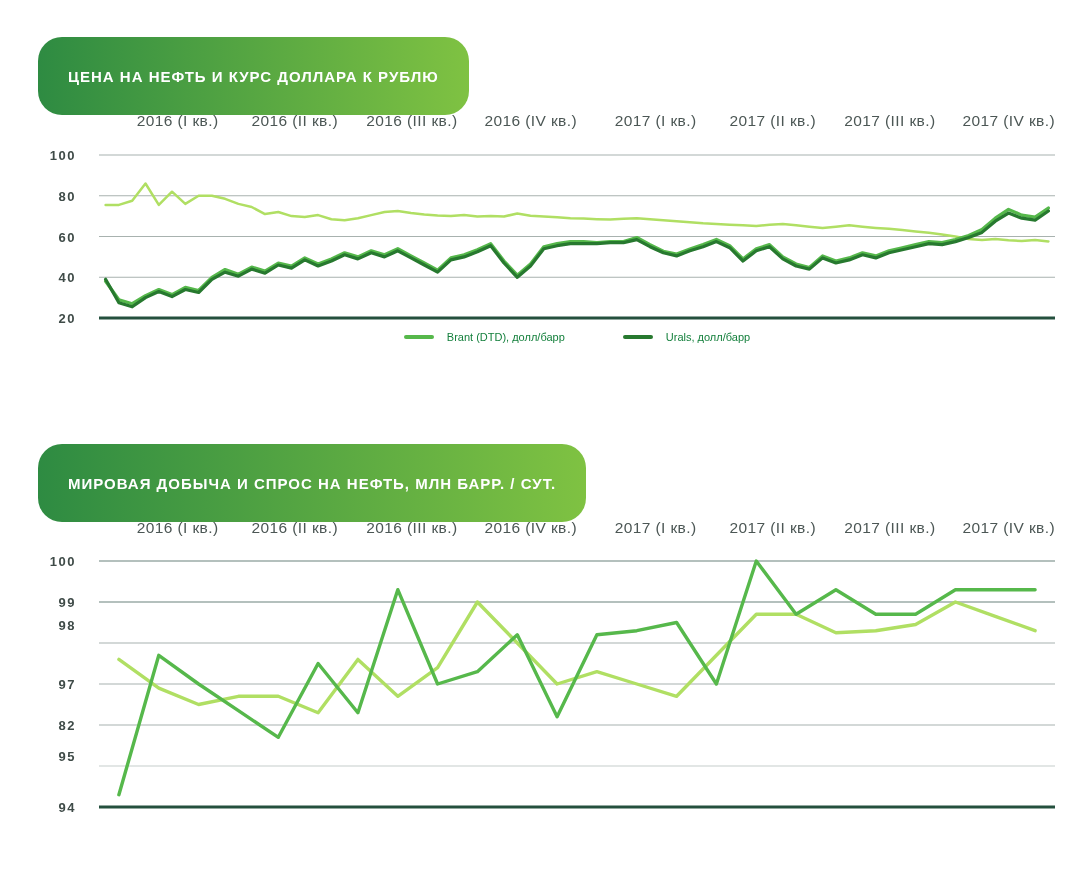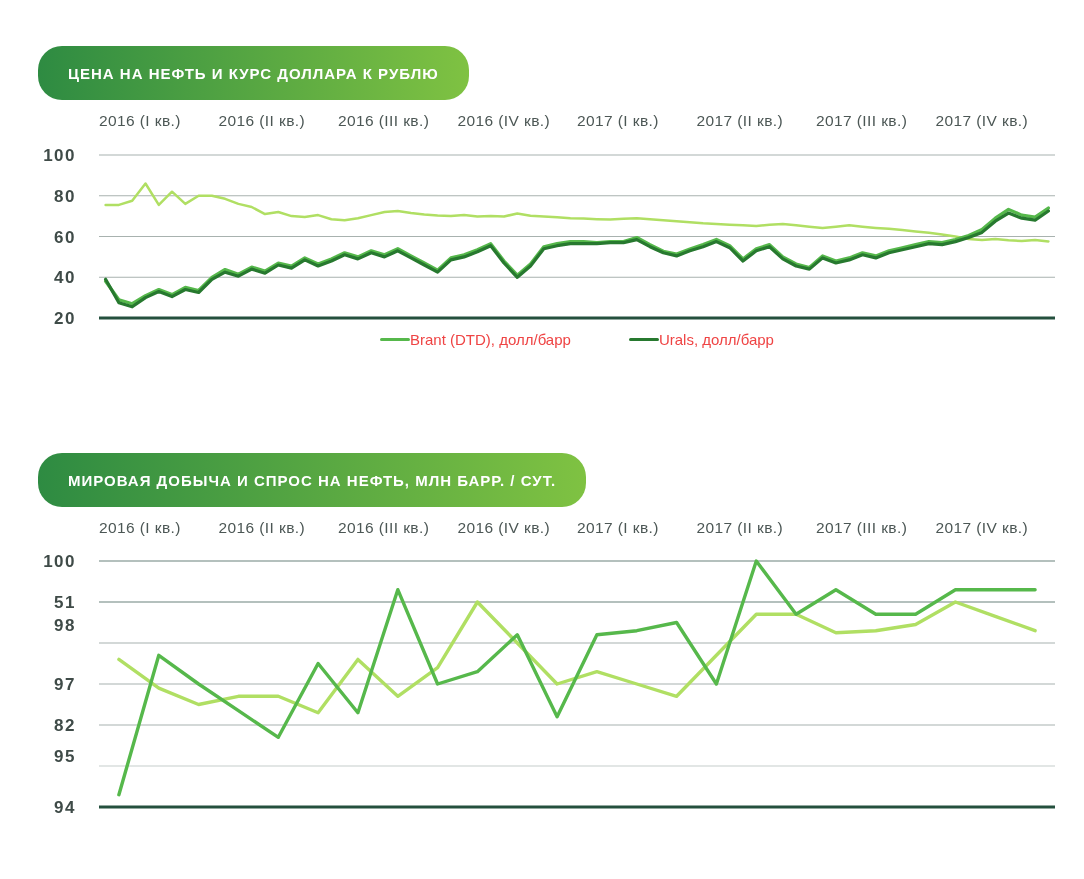"ЦЕНА НА НЕФТЬ И КУРС" .pill { margin-top: 9px -> none; padding: 4px 30px -> 16px 30px }
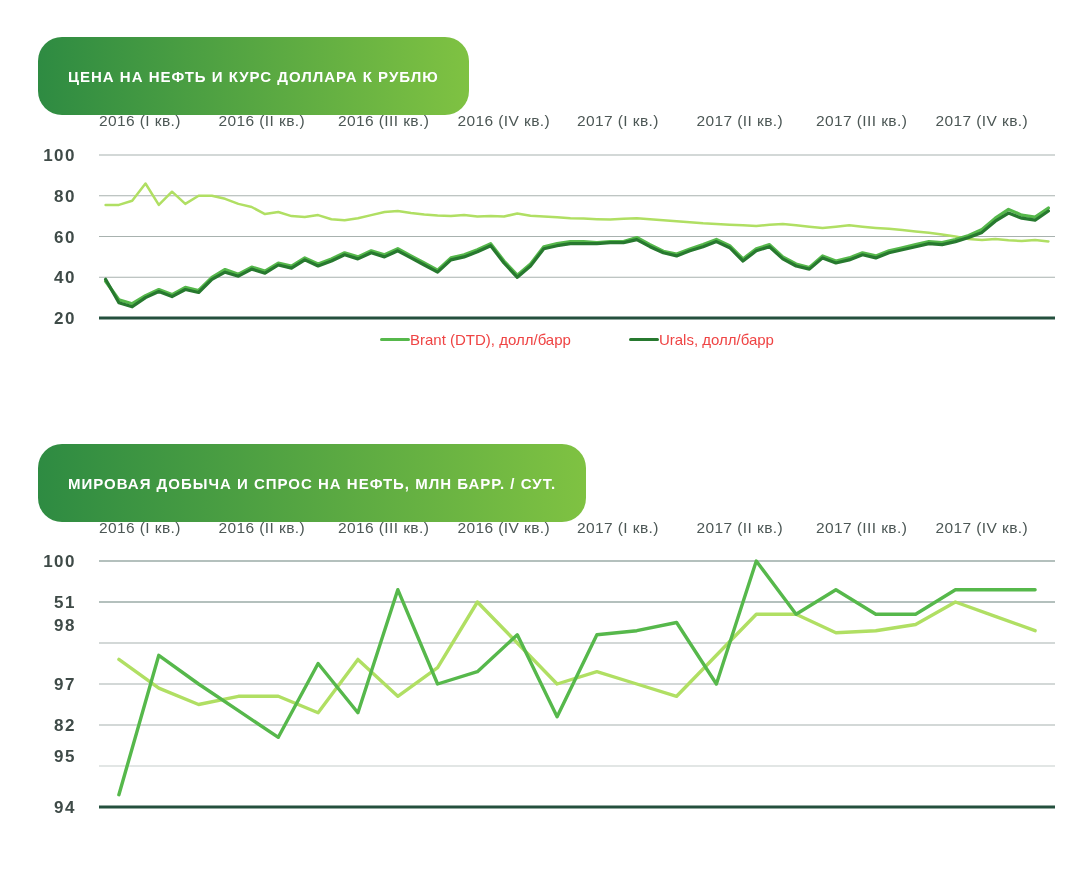"2016 (I кв.)" .xcell { text-align: left -> right }
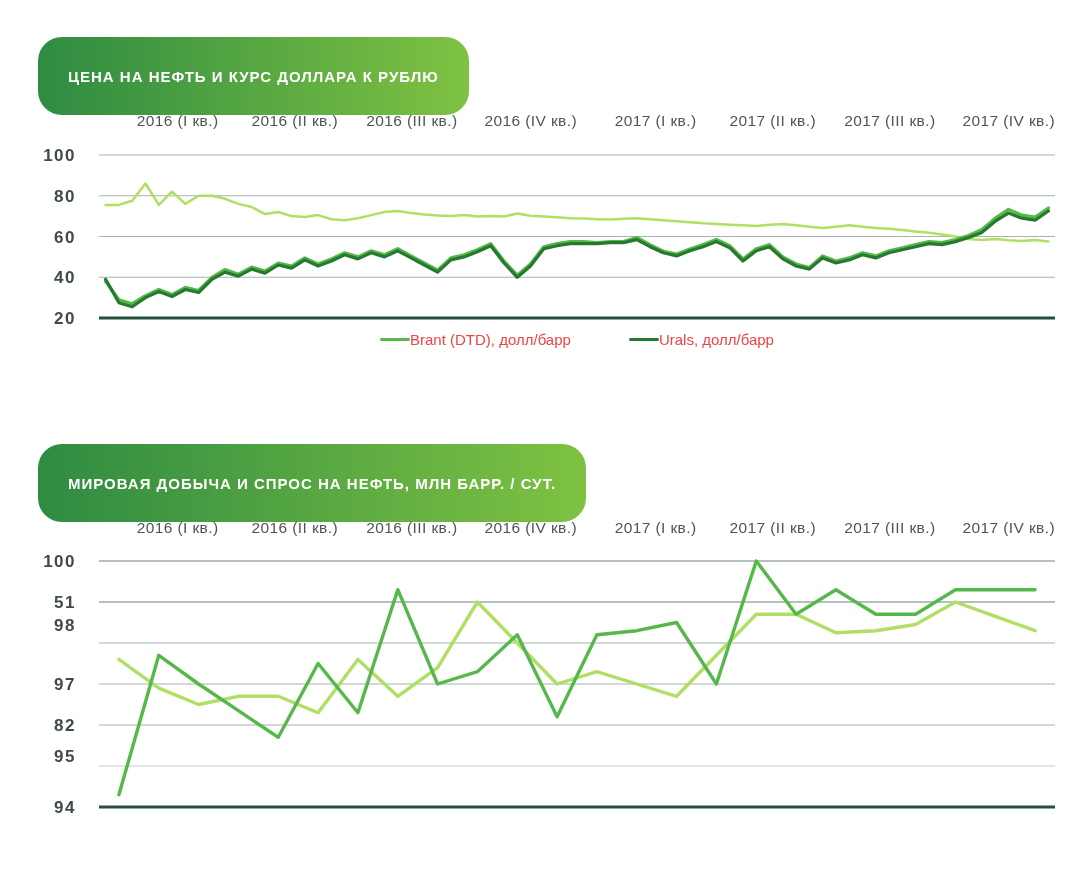"100" .ylab { font-size: 17px -> 13px }
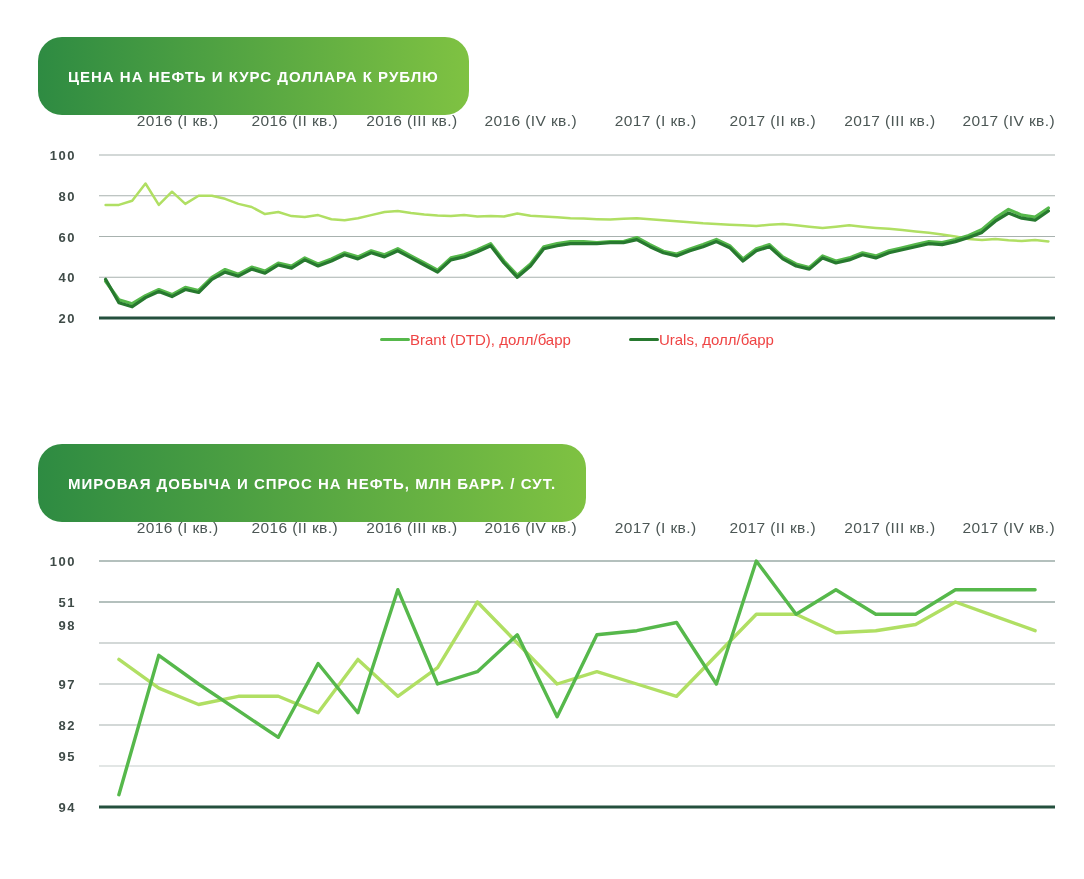"Brant (DTD), долл/барр" .li { color: #ef4444 -> #15803d; font-size: 15px -> 11px; gap: none -> 13px }
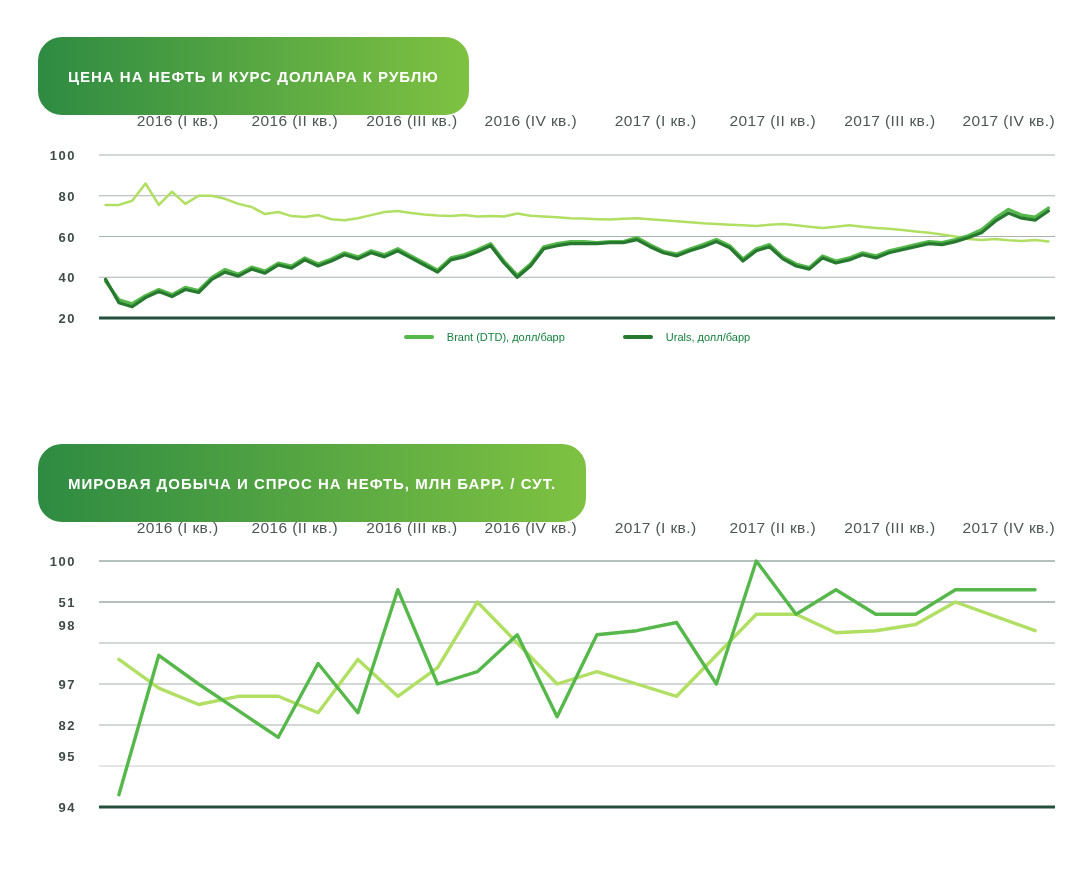"51" div.ylab { text: 51 -> 99 }
